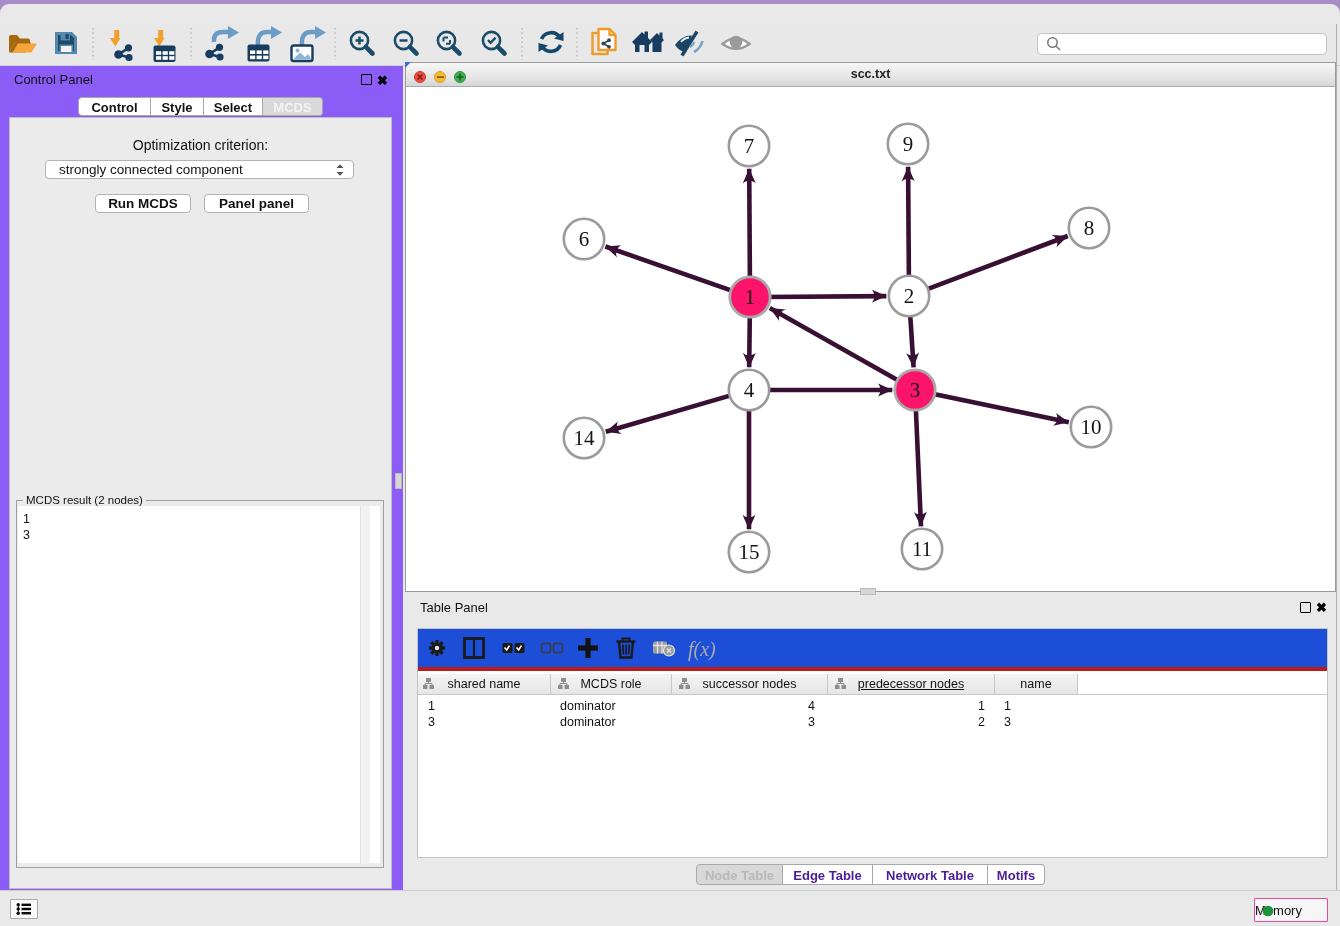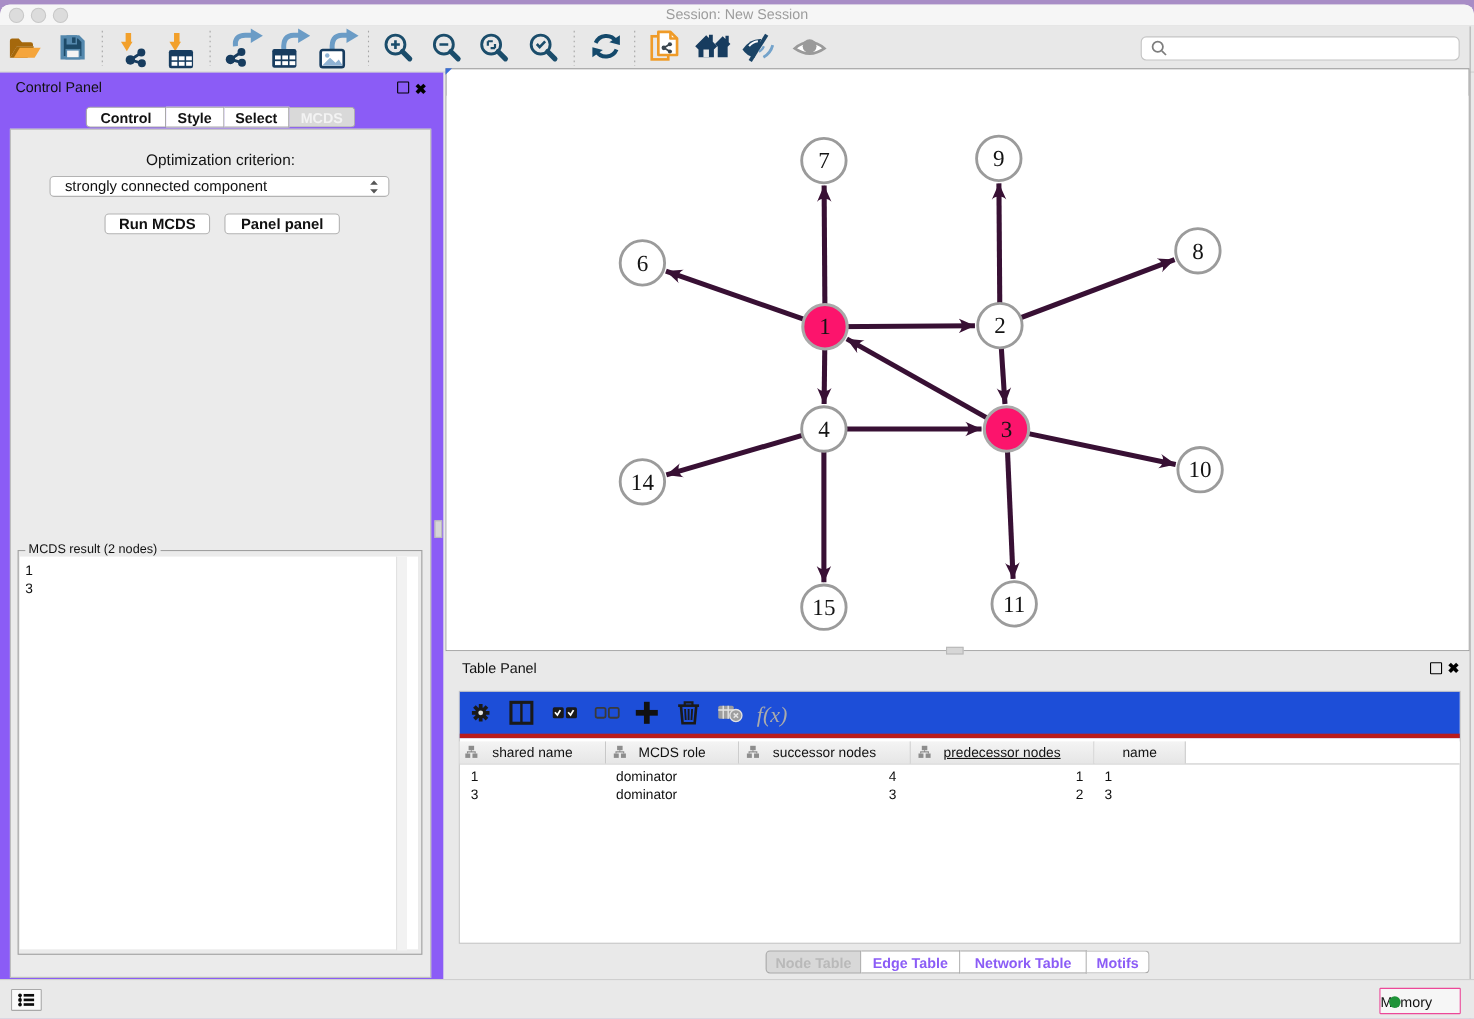"Session: New Session" div { html: <div> <div></div> <div></div> <div></div> <div>Session: New Session</div> </div> -> none }
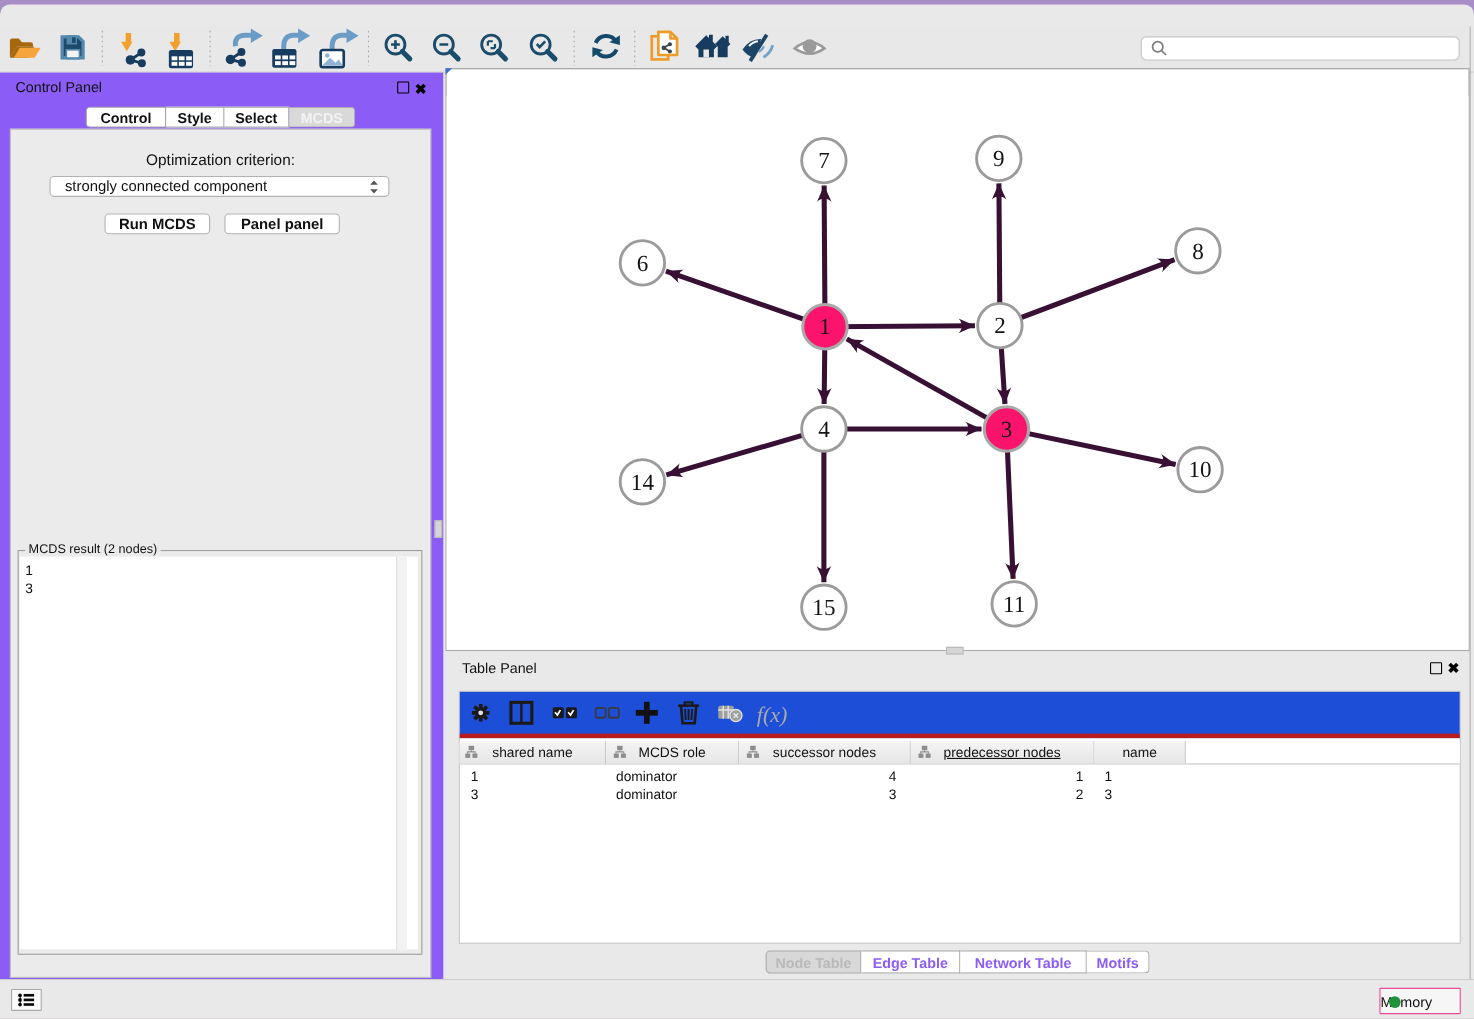"scc.txt" div { html: none -> <div> <div></div> <div></div> <div></div> <svg> <g> <path></path> </g> <path></path> <g> <rect></rect> <rect></rect> </g> </svg> <div>scc.txt</div> </div> }
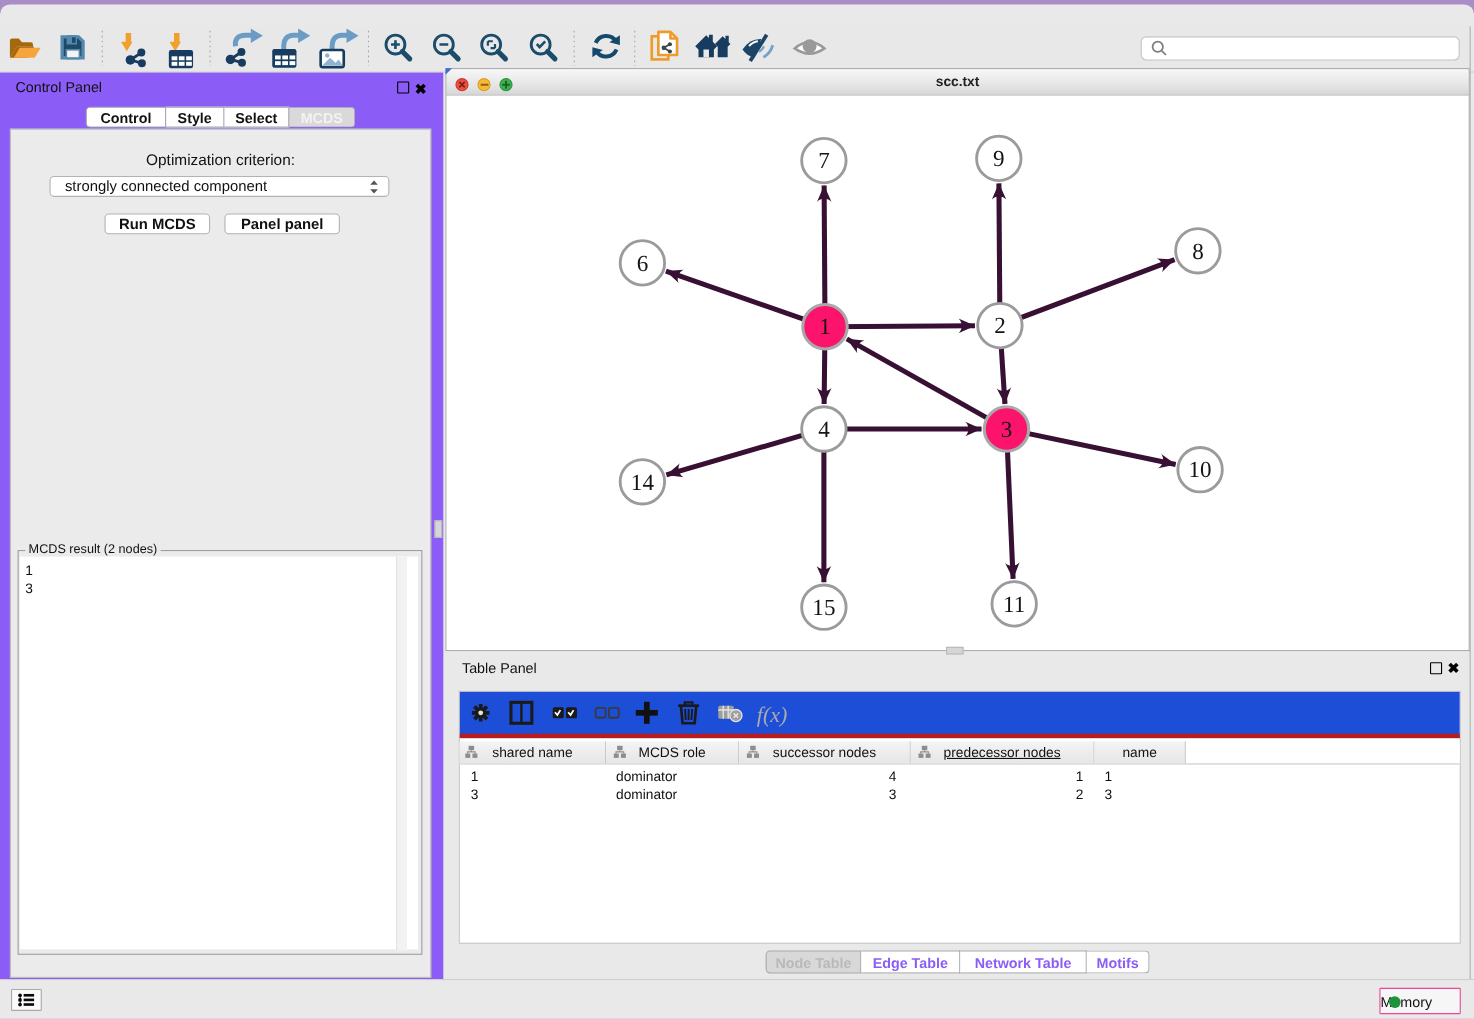"Edge Table" .btab { color: #8b5cf6 -> #4c1d95 }
